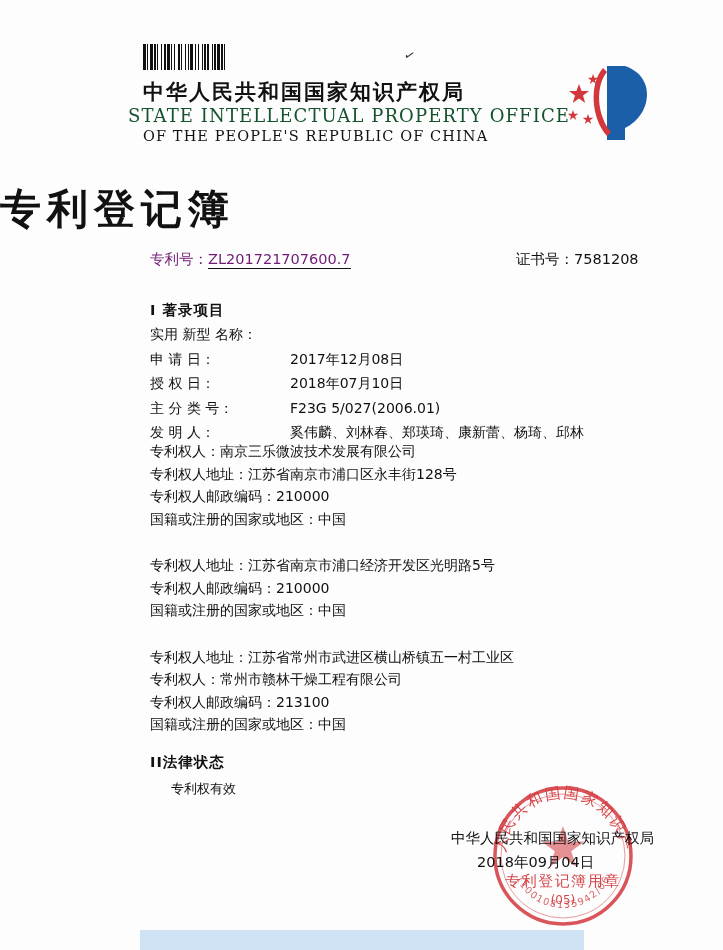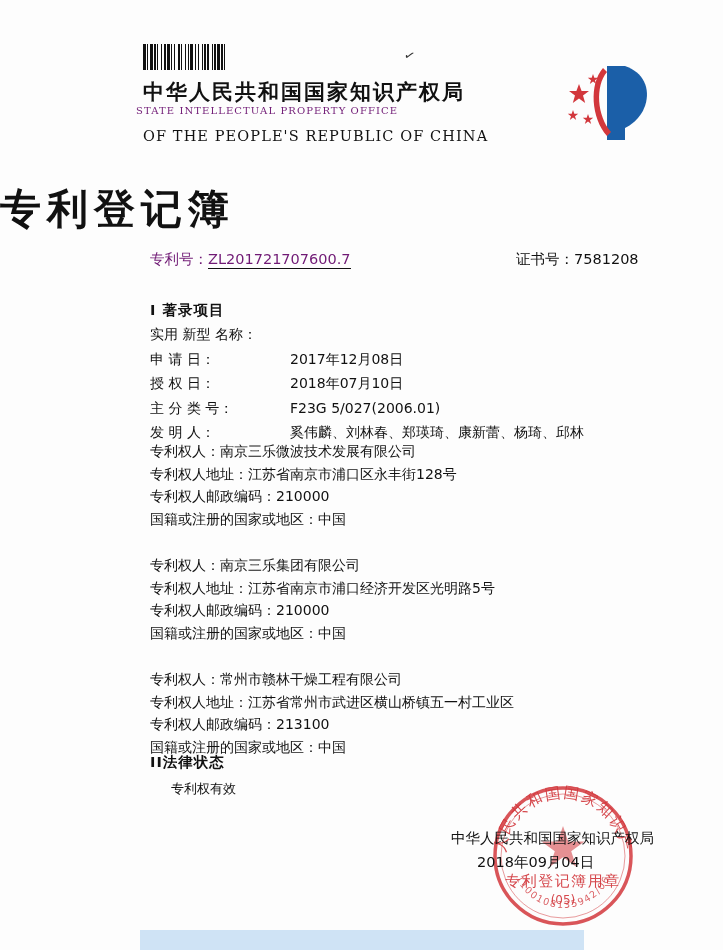"STATE INTELLECTUAL PROPERTY OFFICE" .office-en1 { color: #701a75 -> #14532d; font-size: 10px -> 18px; left: 136px -> 128px }
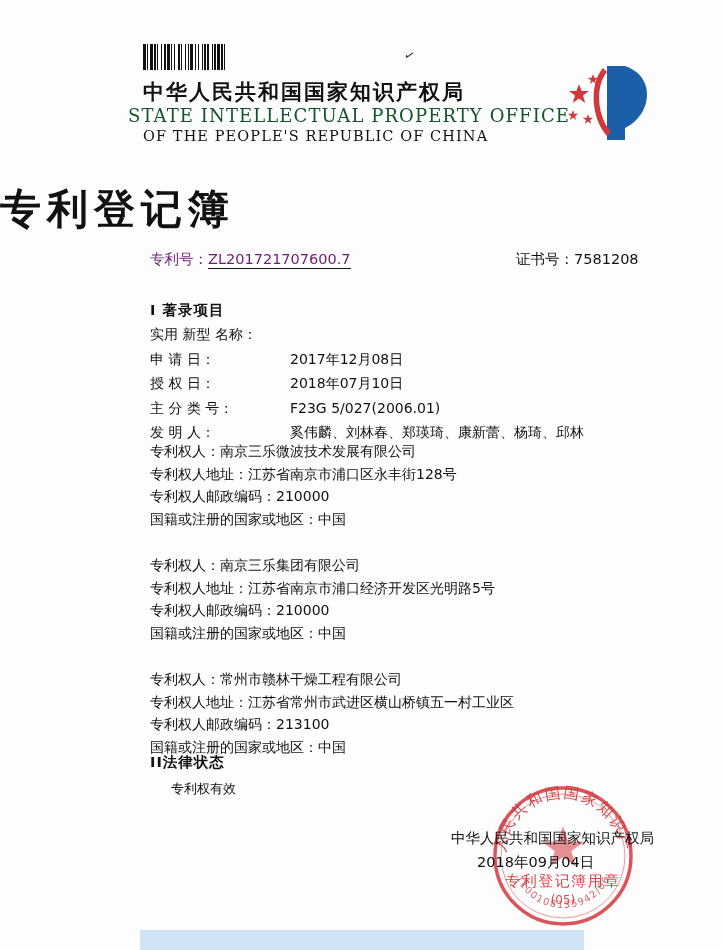"专利权人：南京三乐集团有限公司" div.line { html: <div><span>专利权人：</span><span>南京三乐集团有限公司</span></div> -> none }
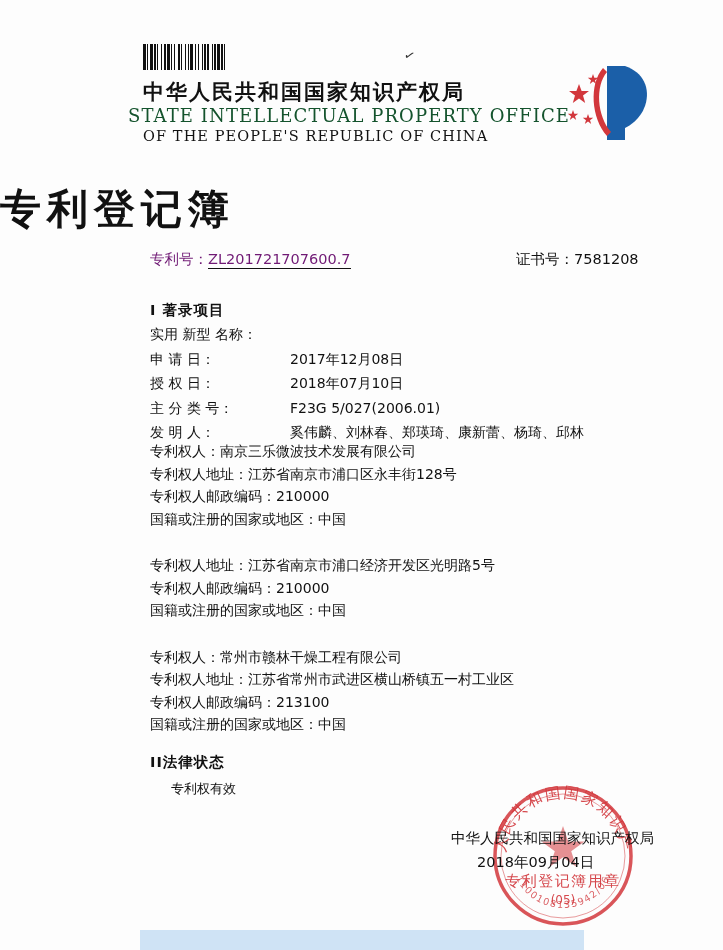"专利权人：常州市赣林干燥工程有限公司" div.line { order: before "专利权人地址：江苏省常州市武进区横山桥镇五一村工业区" -> after "专利权人地址：江苏省常州市武进区横山桥镇五一村工业区" }
